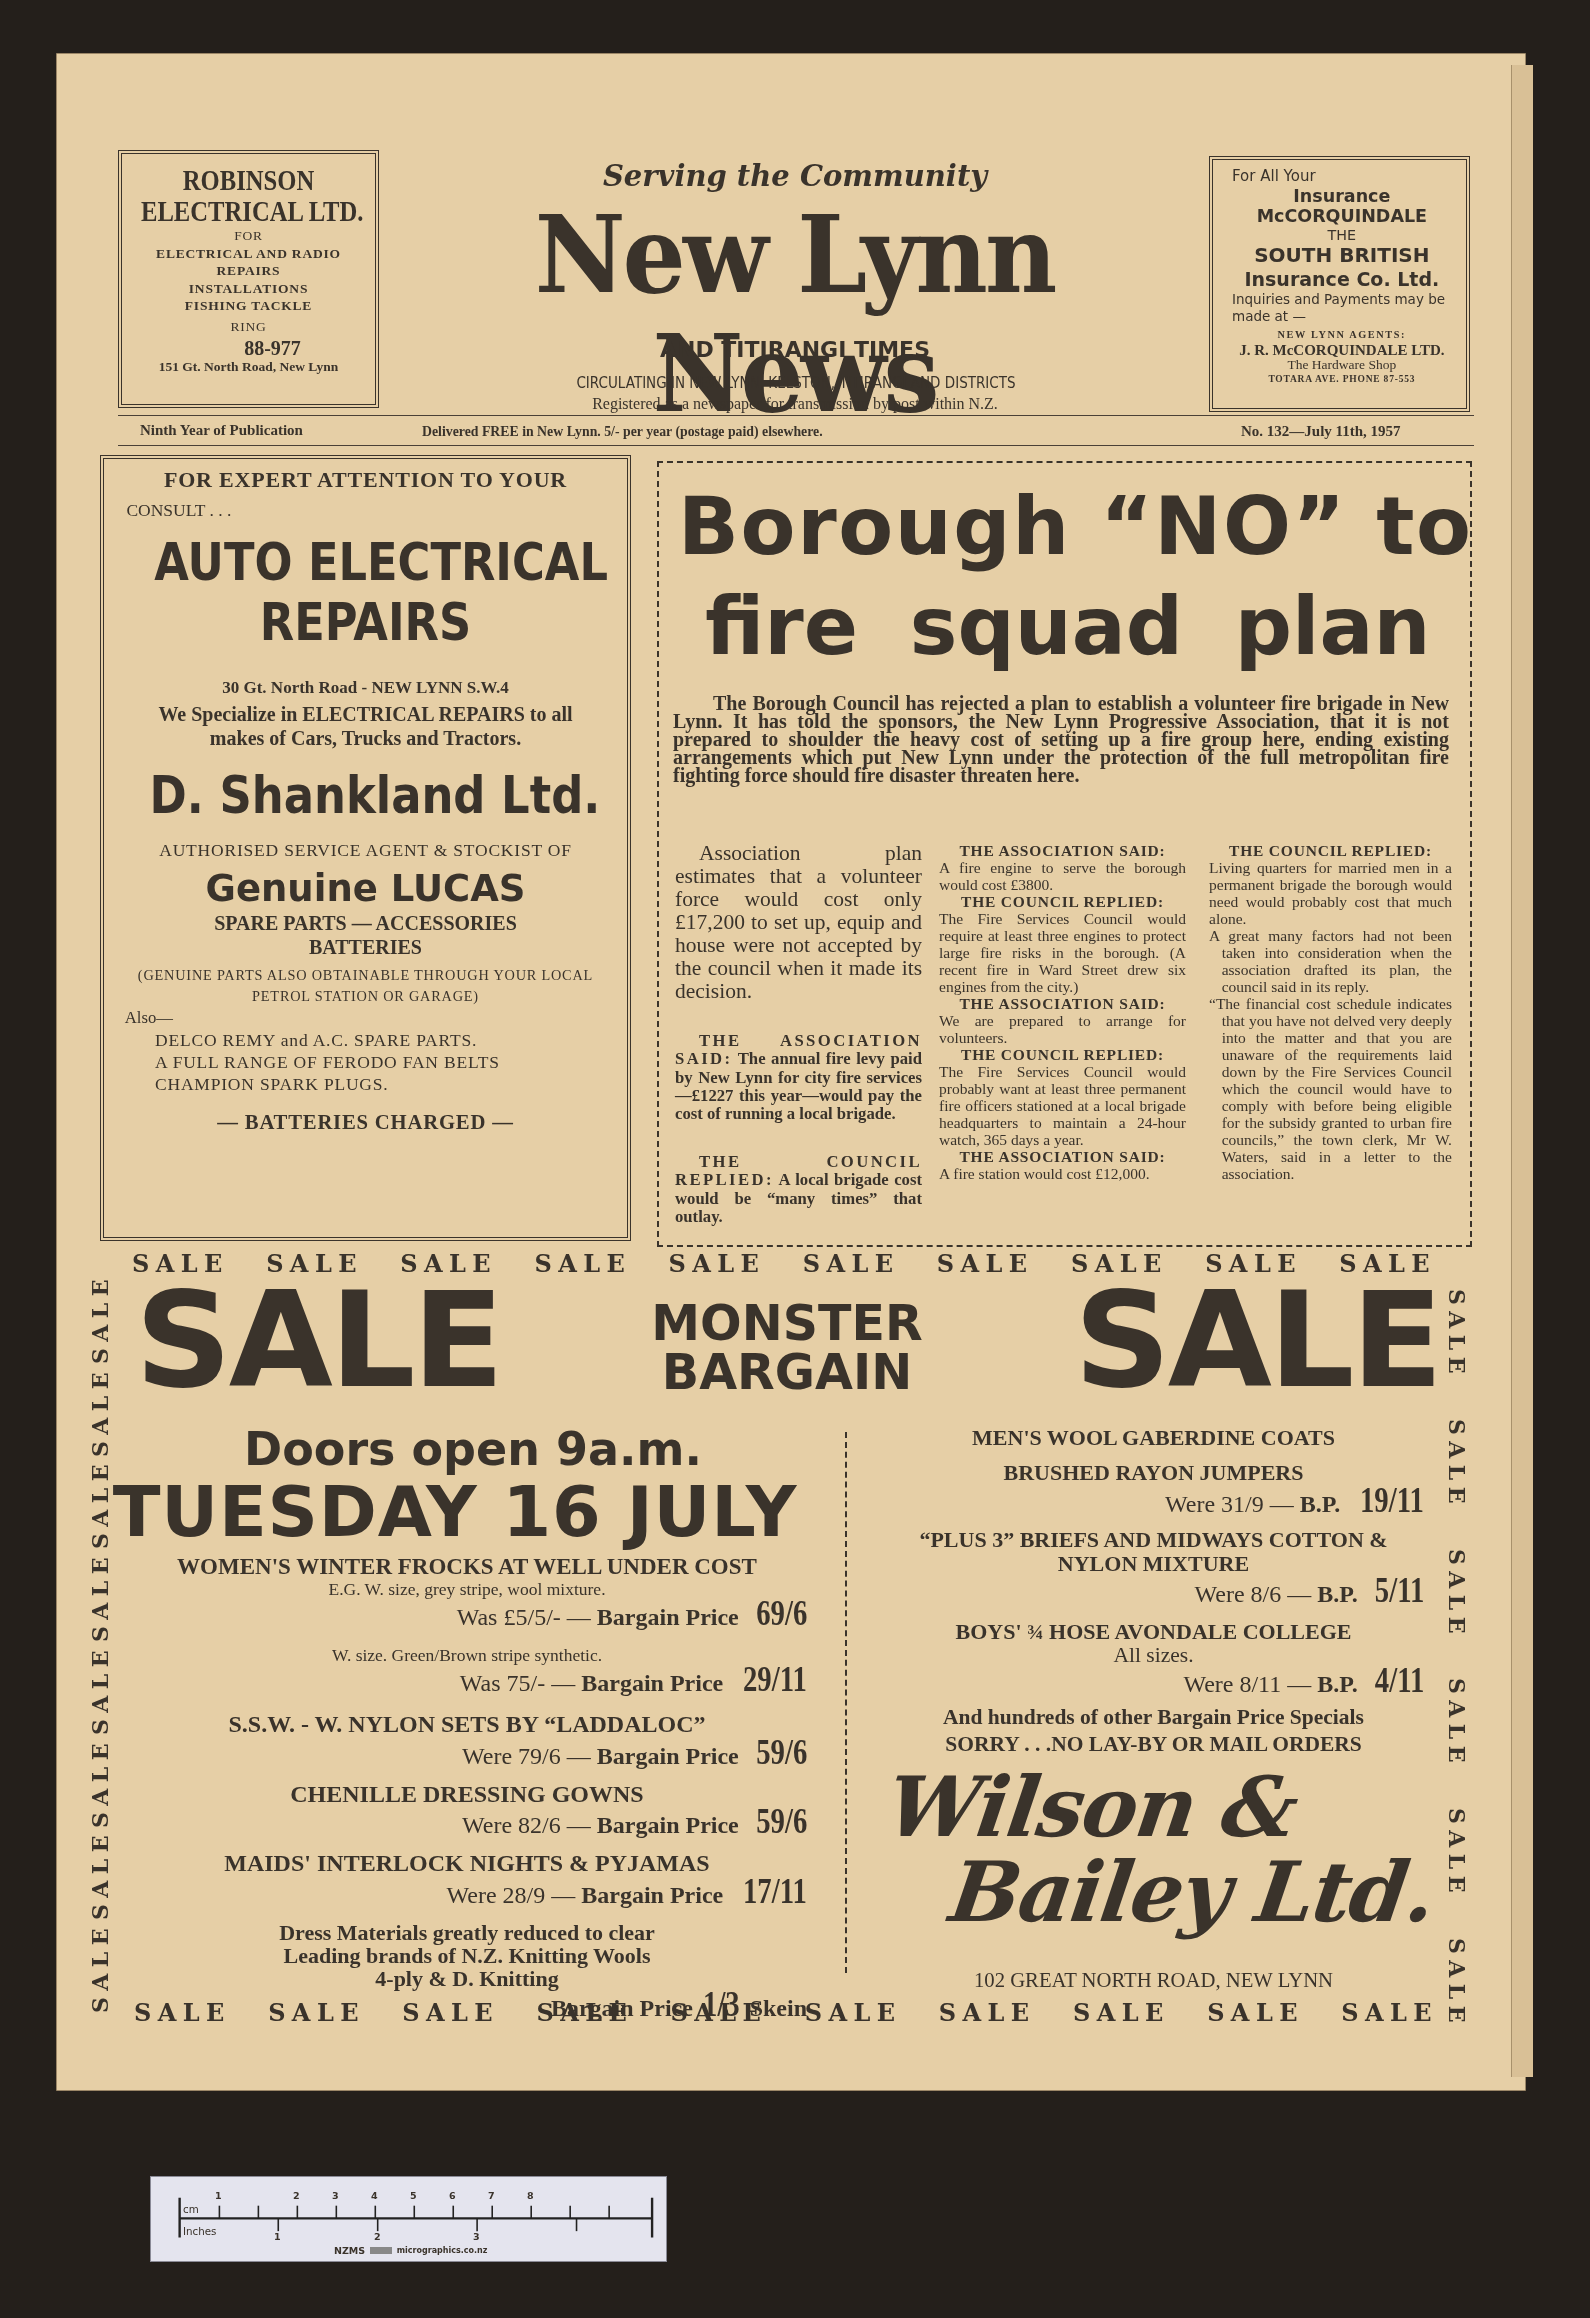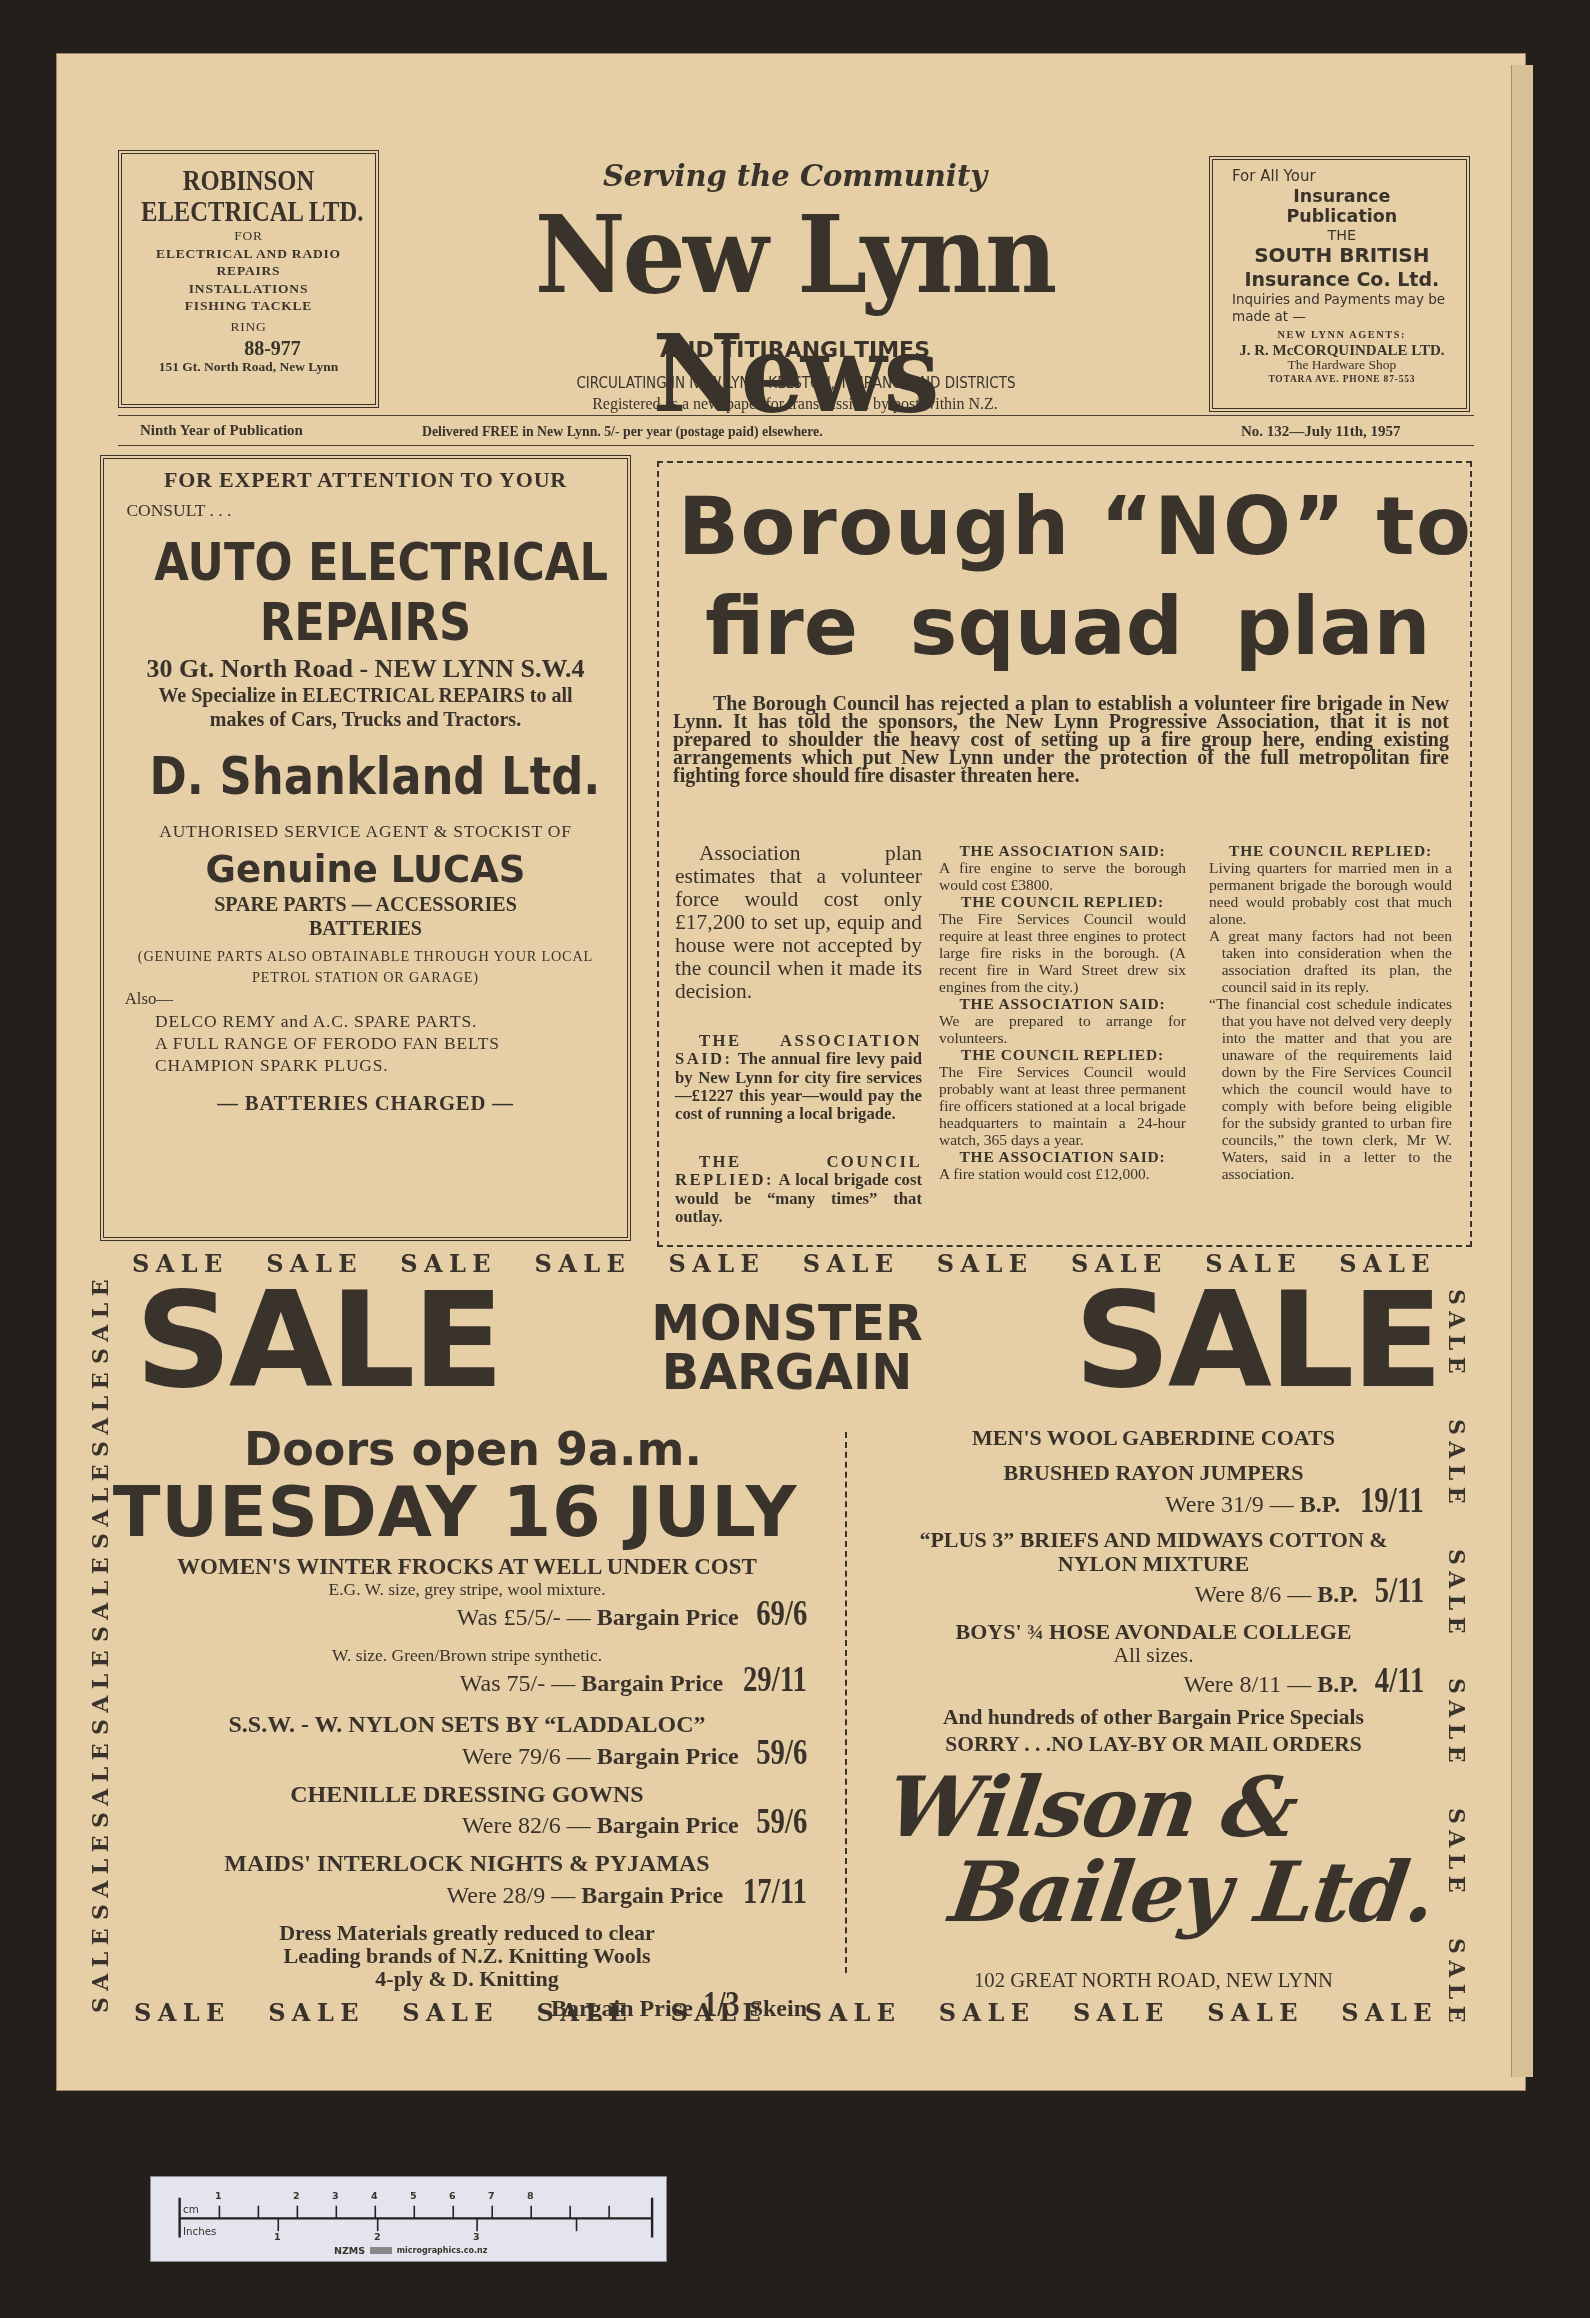"Publication" div.sansb { text: Publication -> McCORQUINDALE }
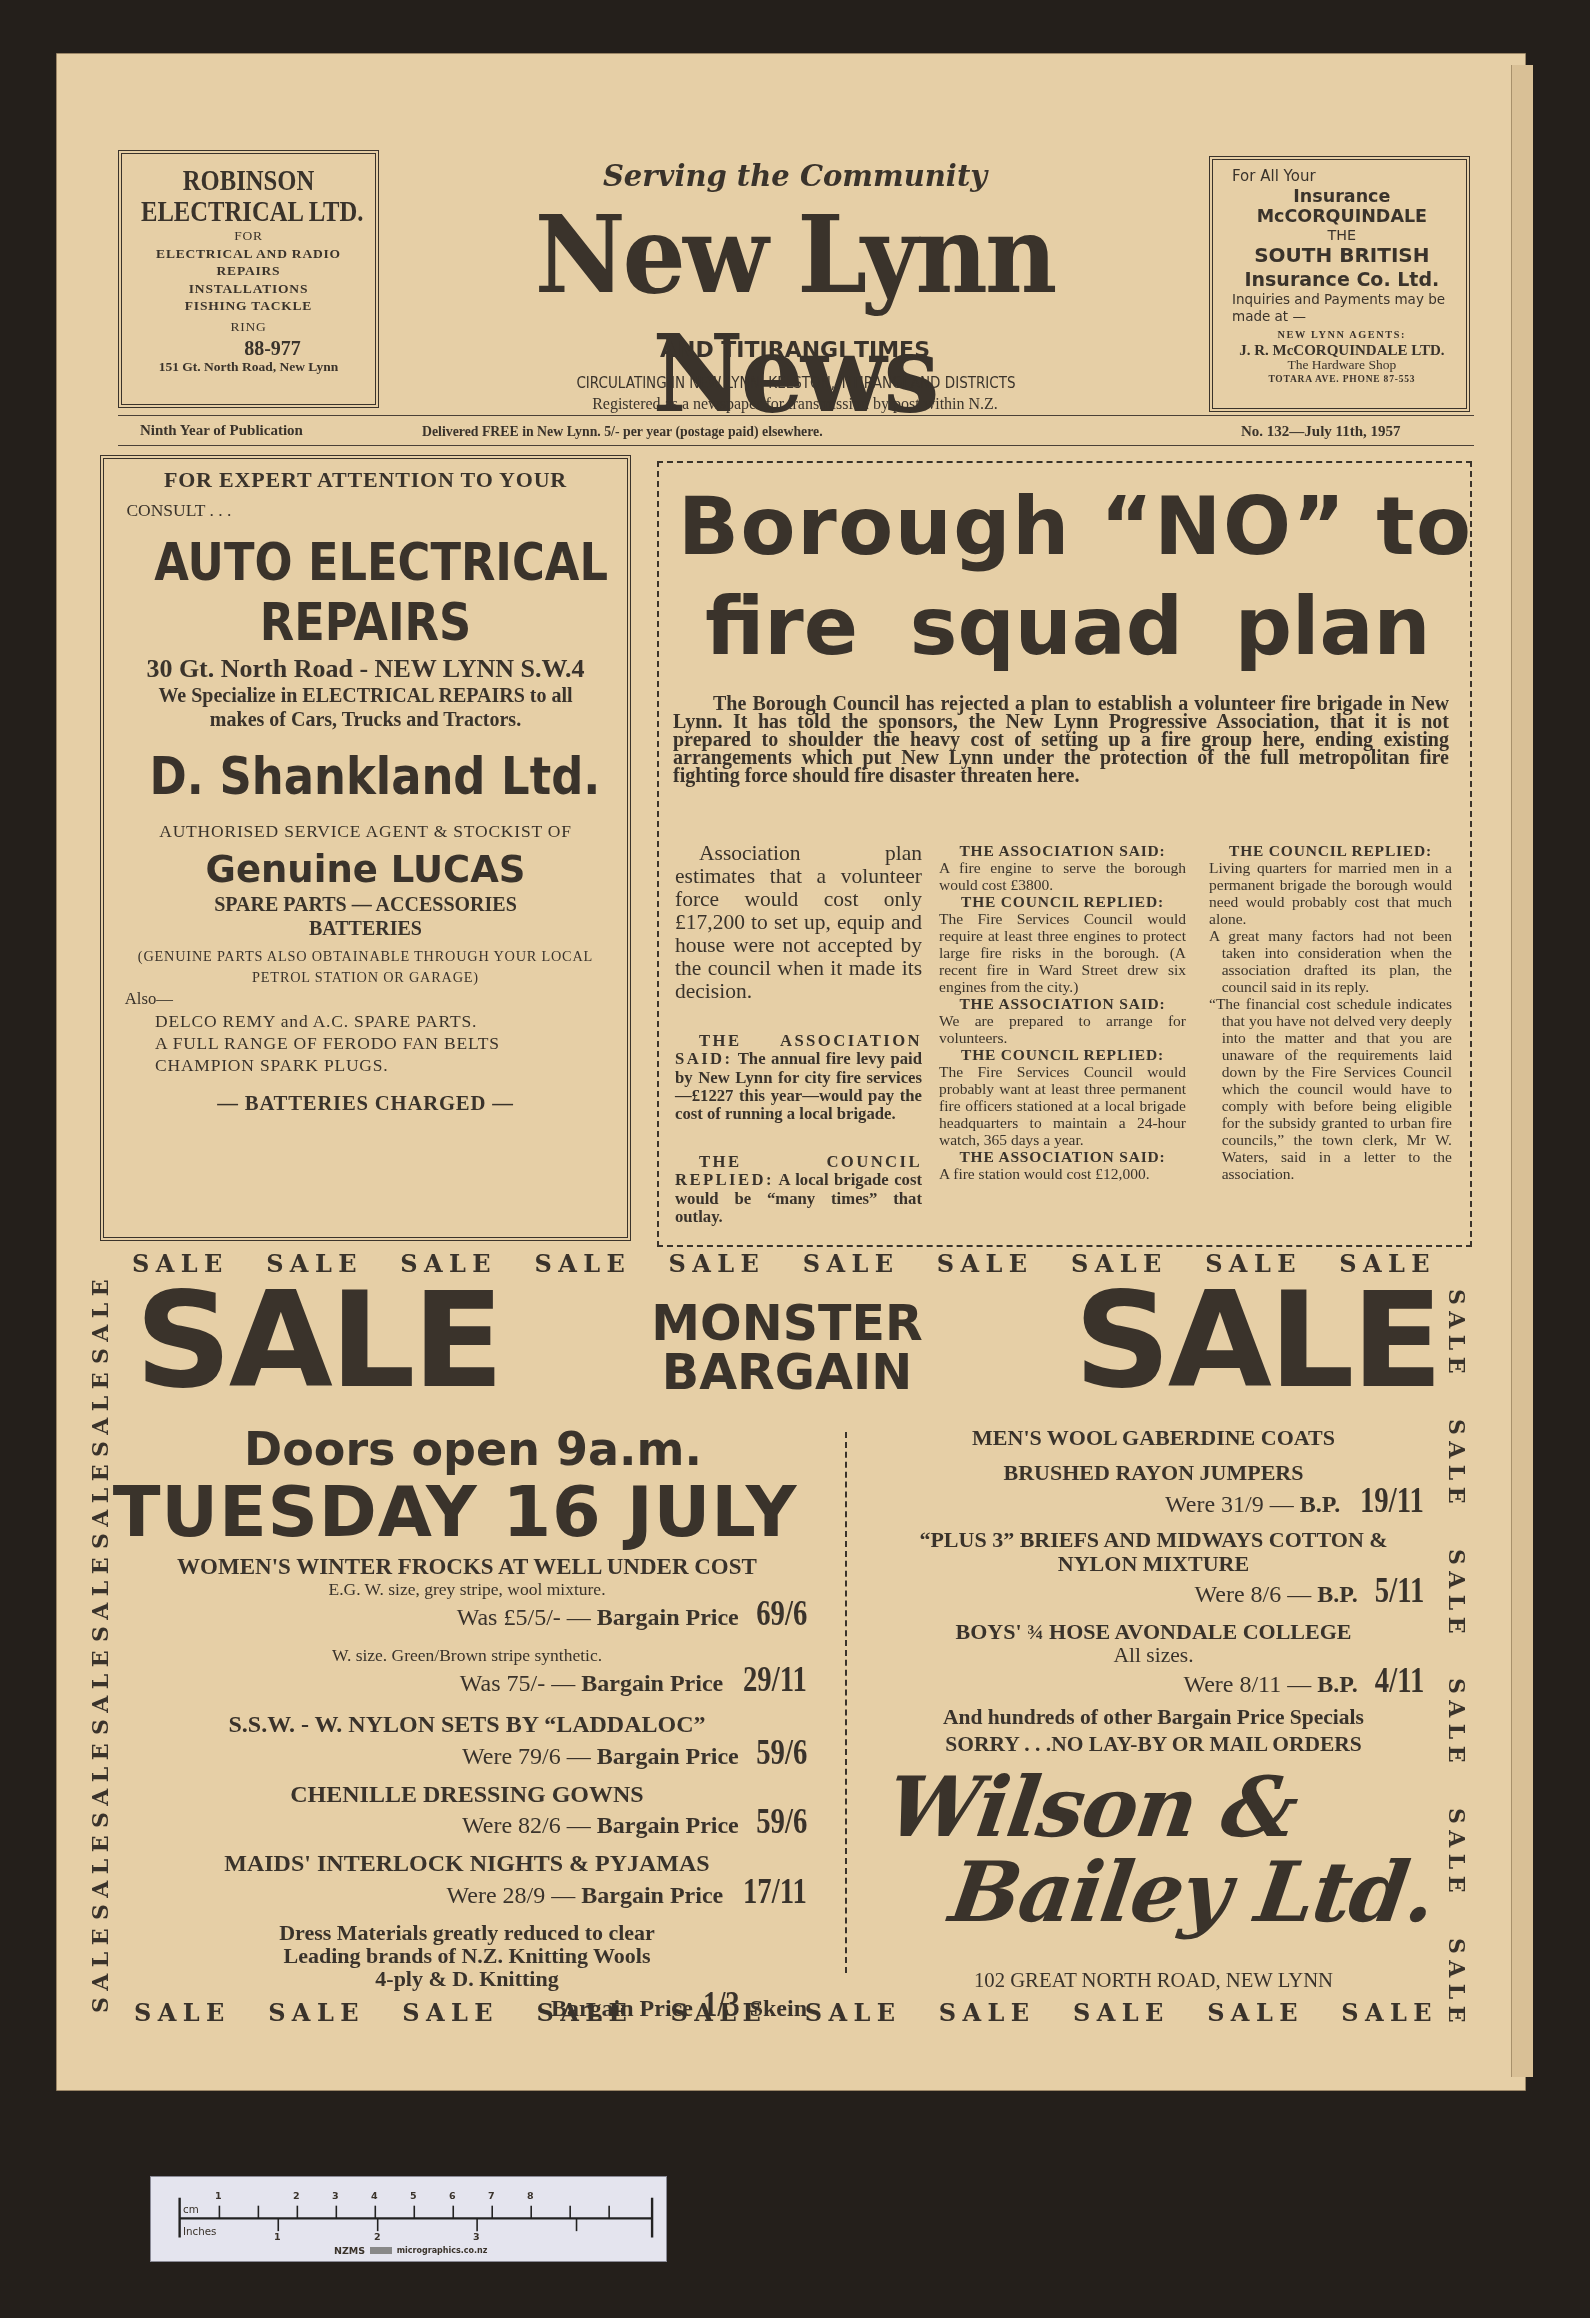"30 Gt. North Road -" div.b { font-size: 26px -> 17px; margin-top: 2px -> 21px }
